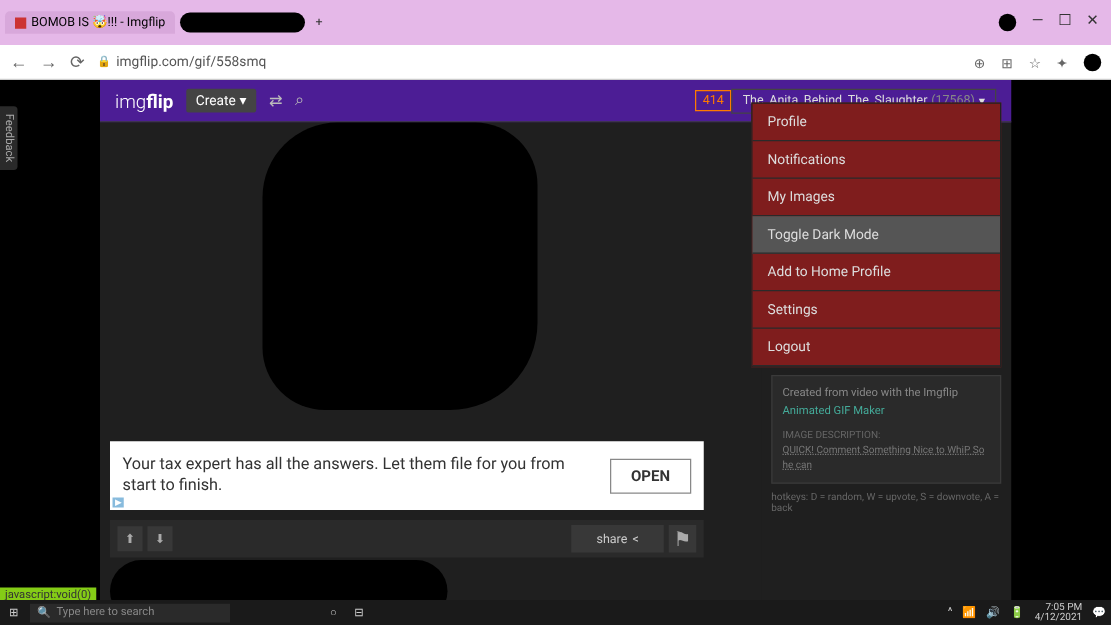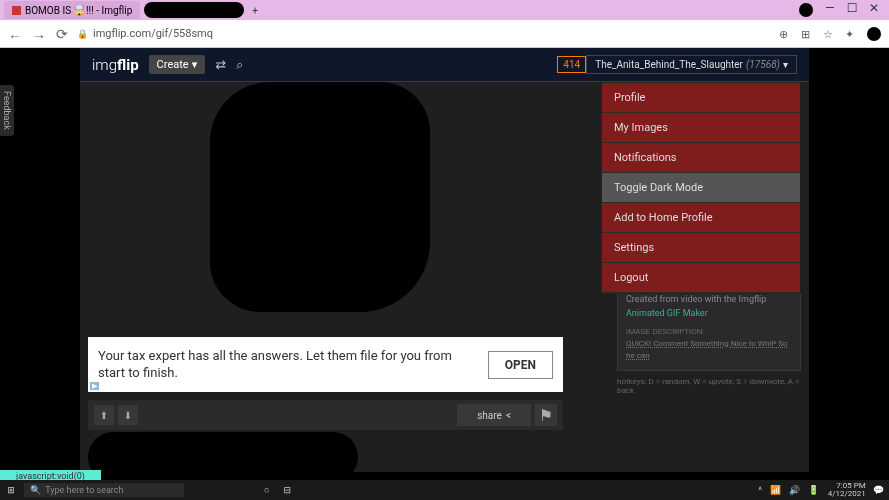"BOMOB IS 🤯!!! - Imgflip" .browser-bar { height: 20px -> 36px }
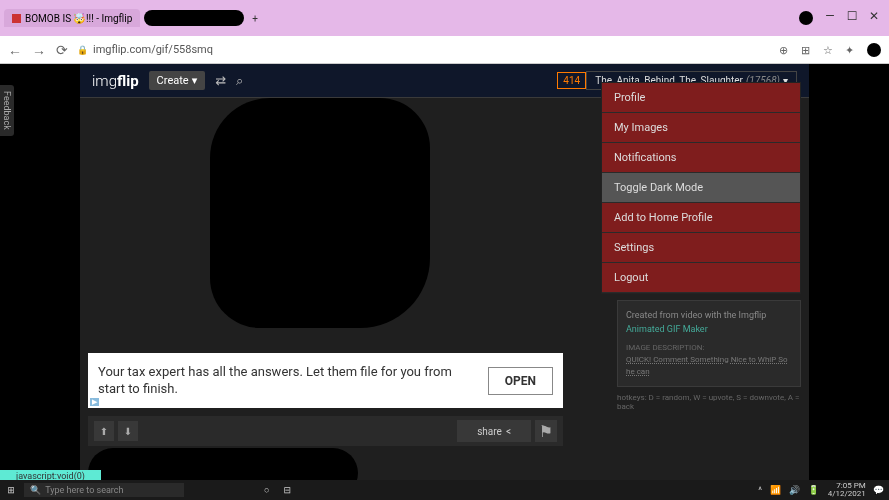"imgflip" .site-header { background: #0f172a -> #4c1d95 }
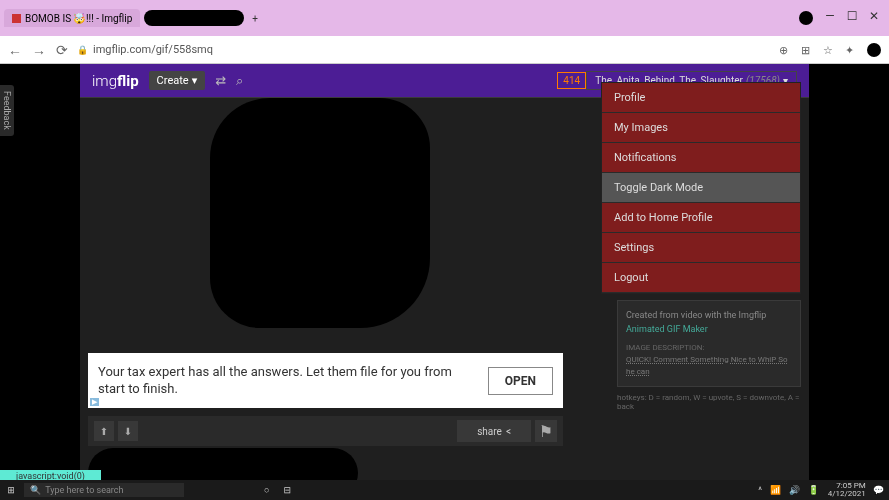"(17568)" .user-count { font-style: italic -> none }
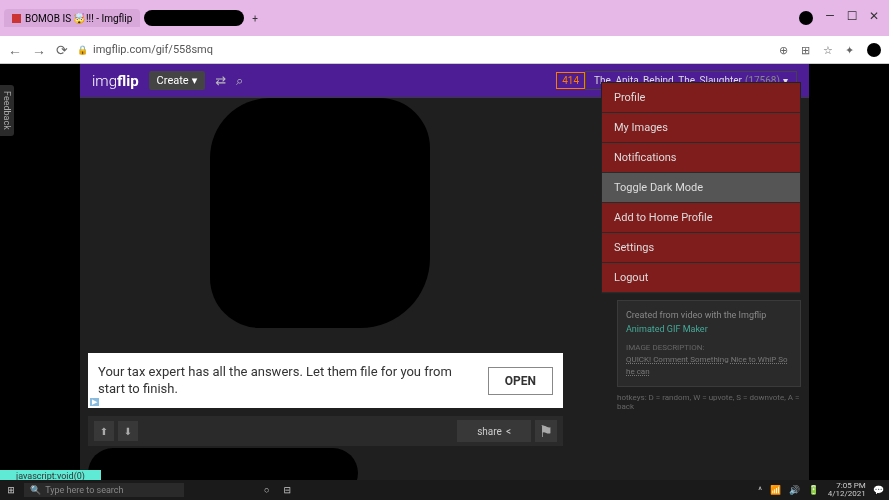"My Images" div.dropdown-item { order: before "Notifications" -> after "Notifications" }
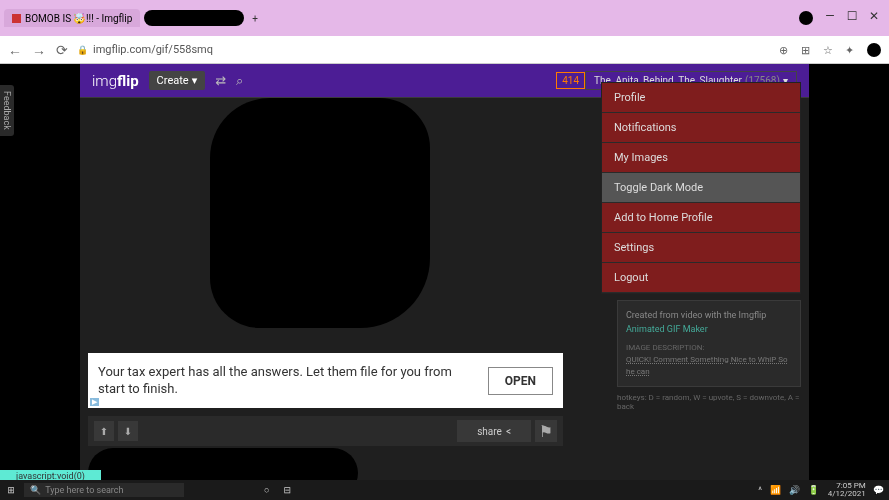"javascript:void(0)" .status-link { background: #5eead4 -> #84cc16; padding: 1px 16px -> 1px 4px }
